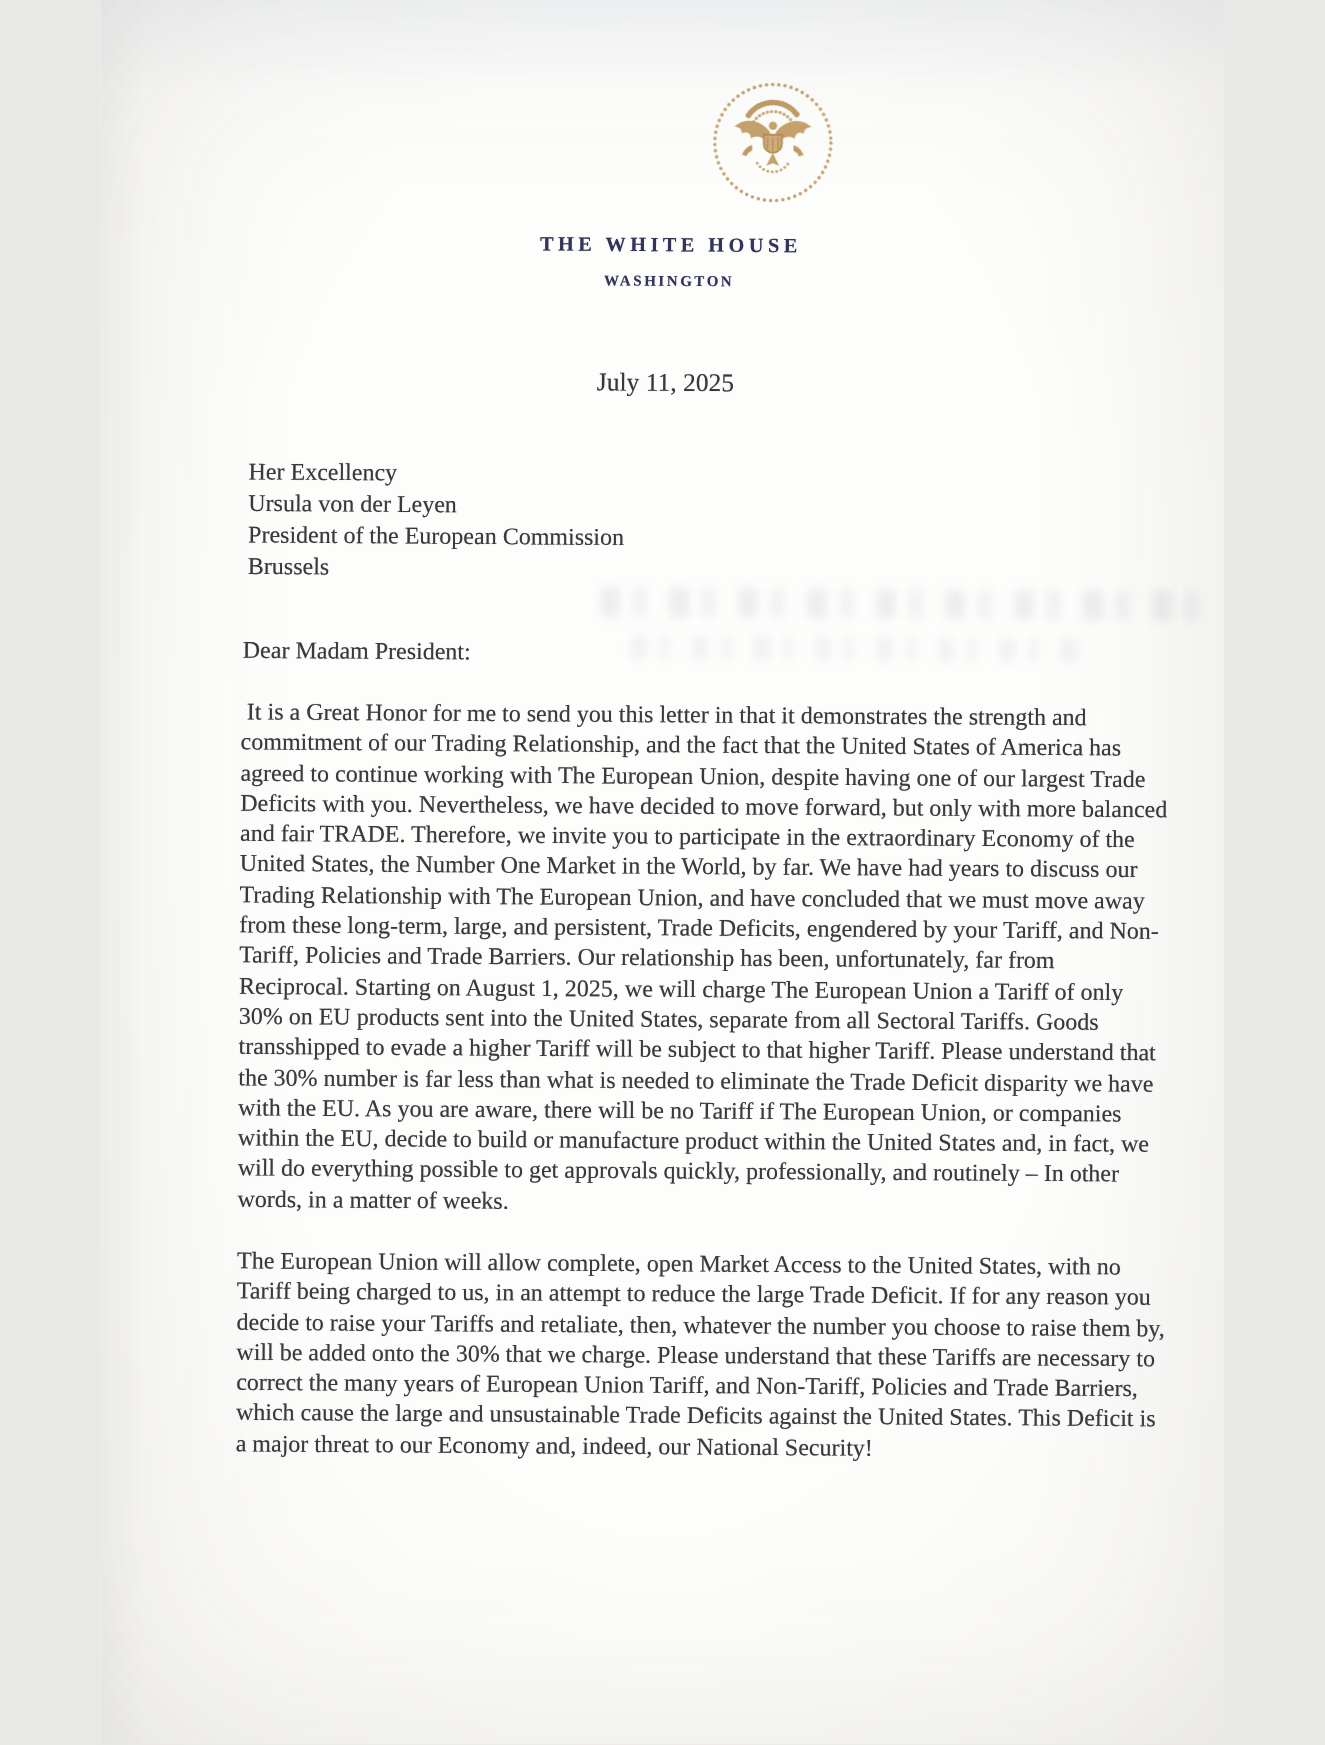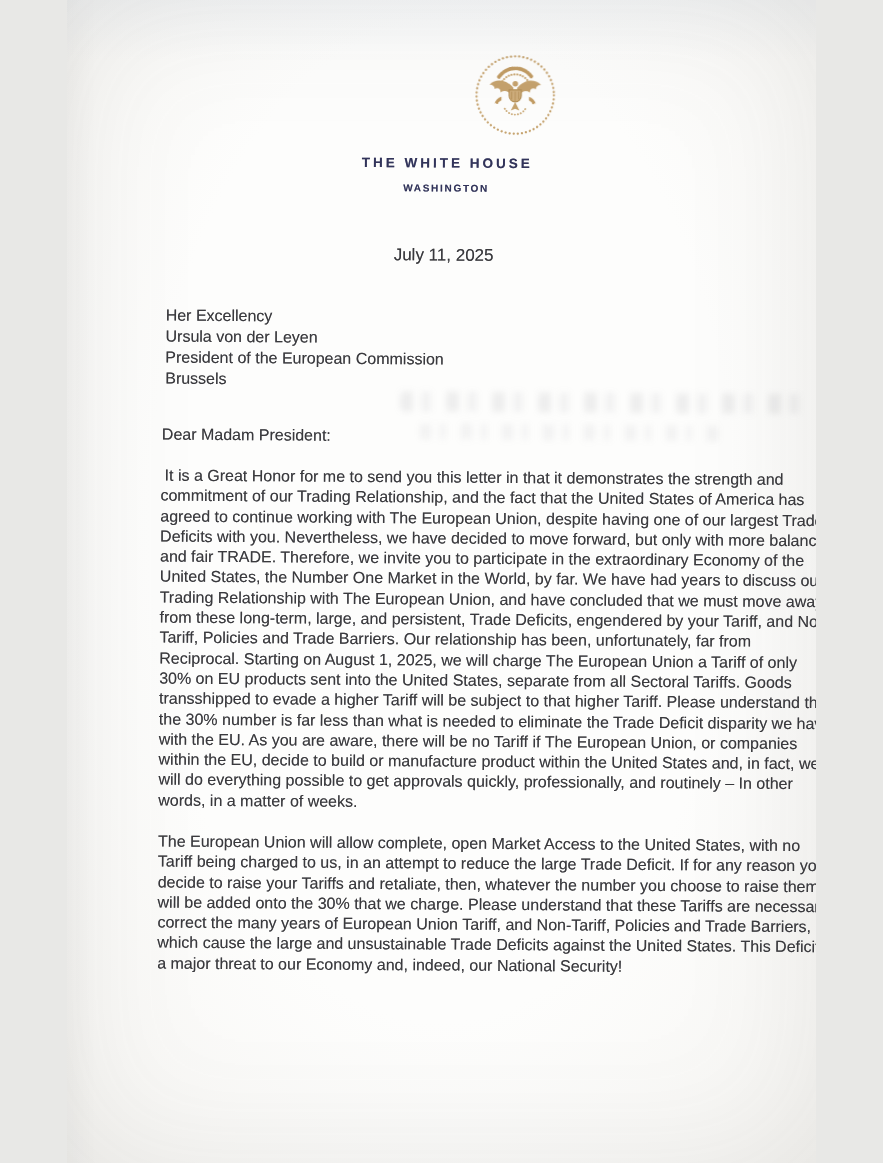"THE WHITE HOUSE" .photo { font-family: Liberation Sans, sans-serif -> Liberation Serif, serif }
